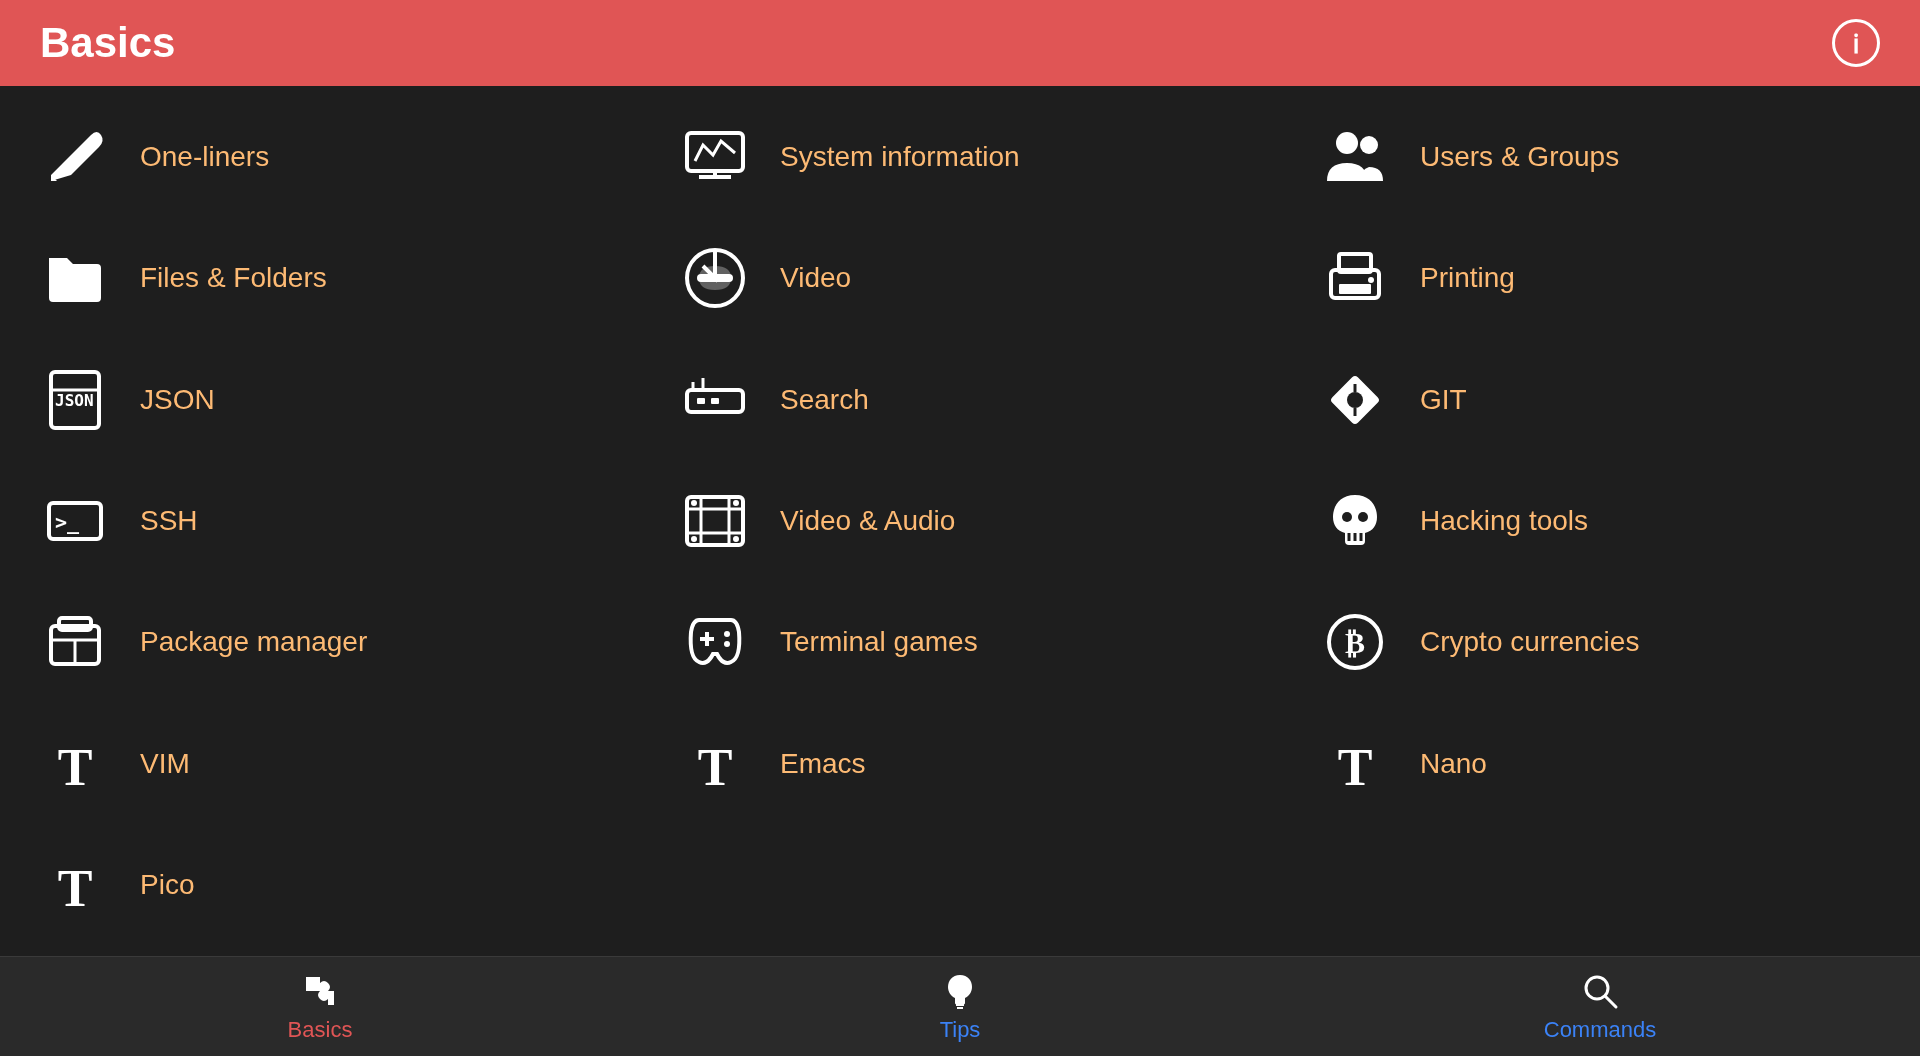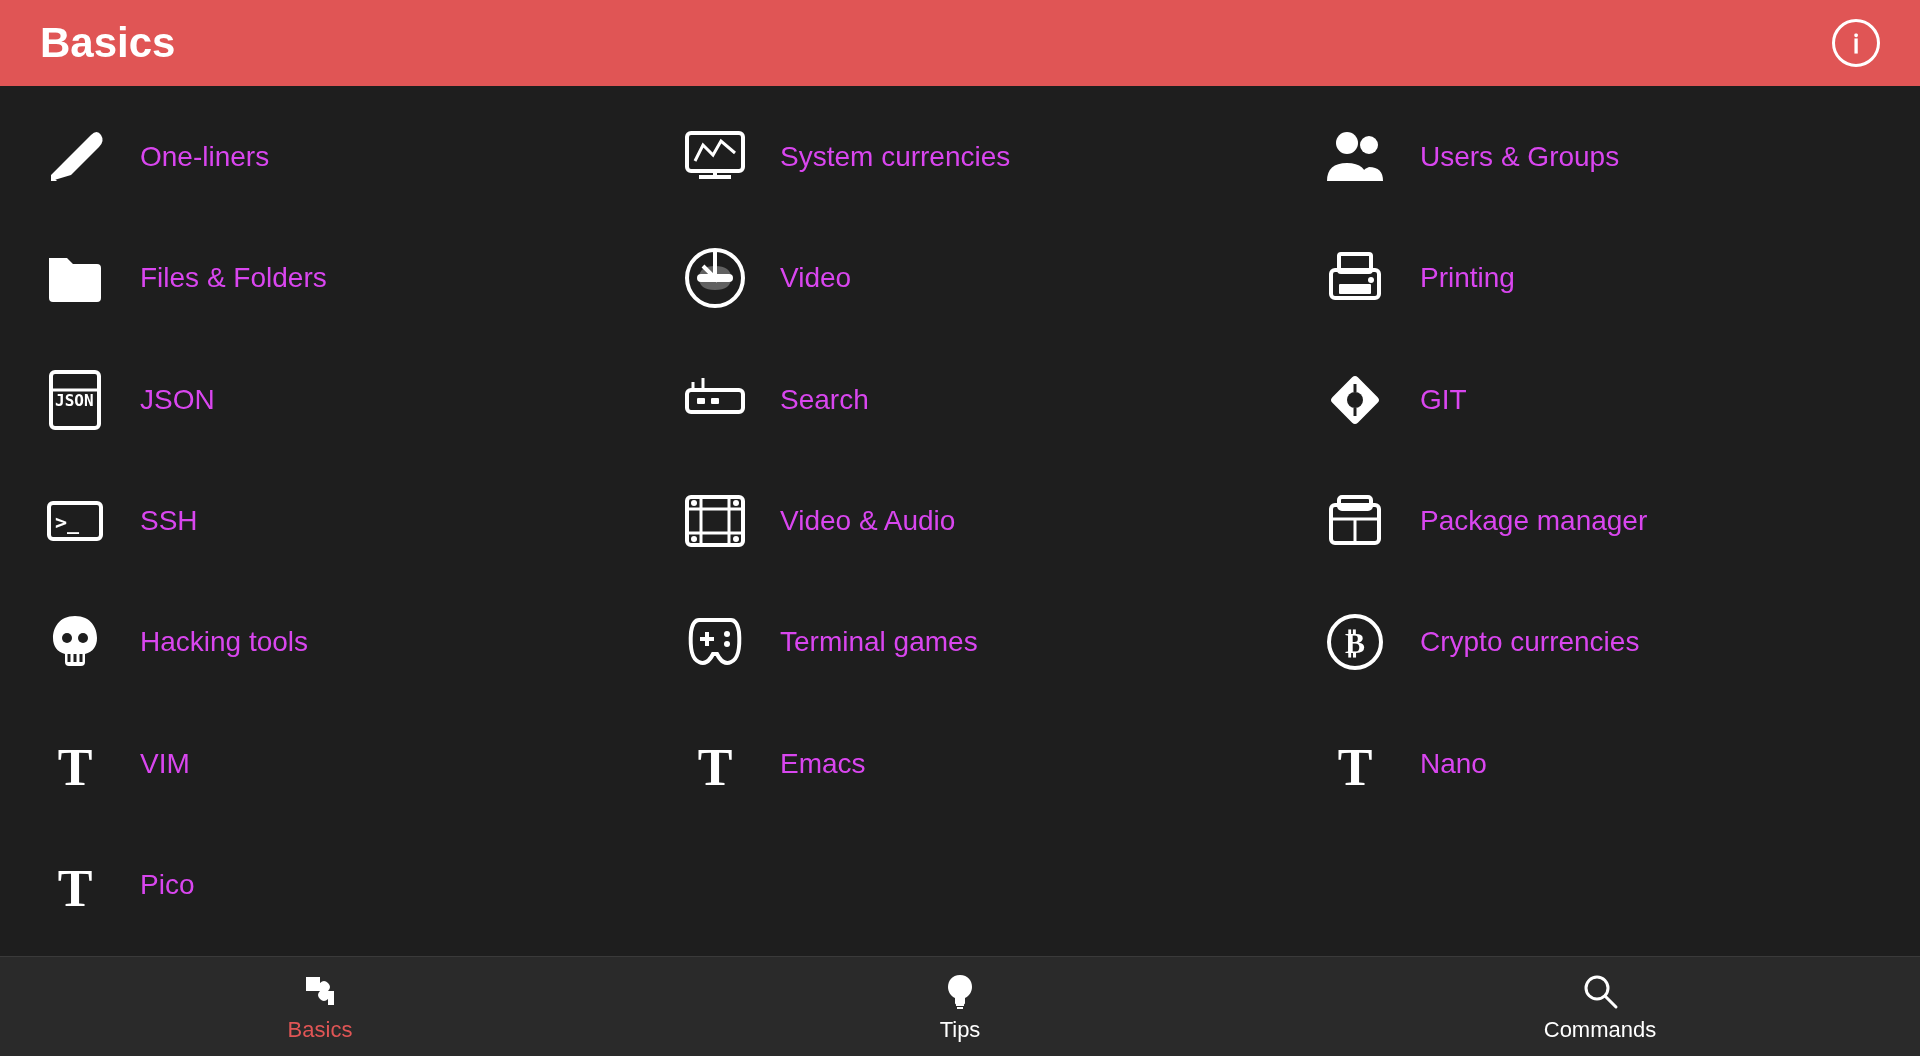"One-liners" .menu-label { color: #d946ef -> #fdba74 }
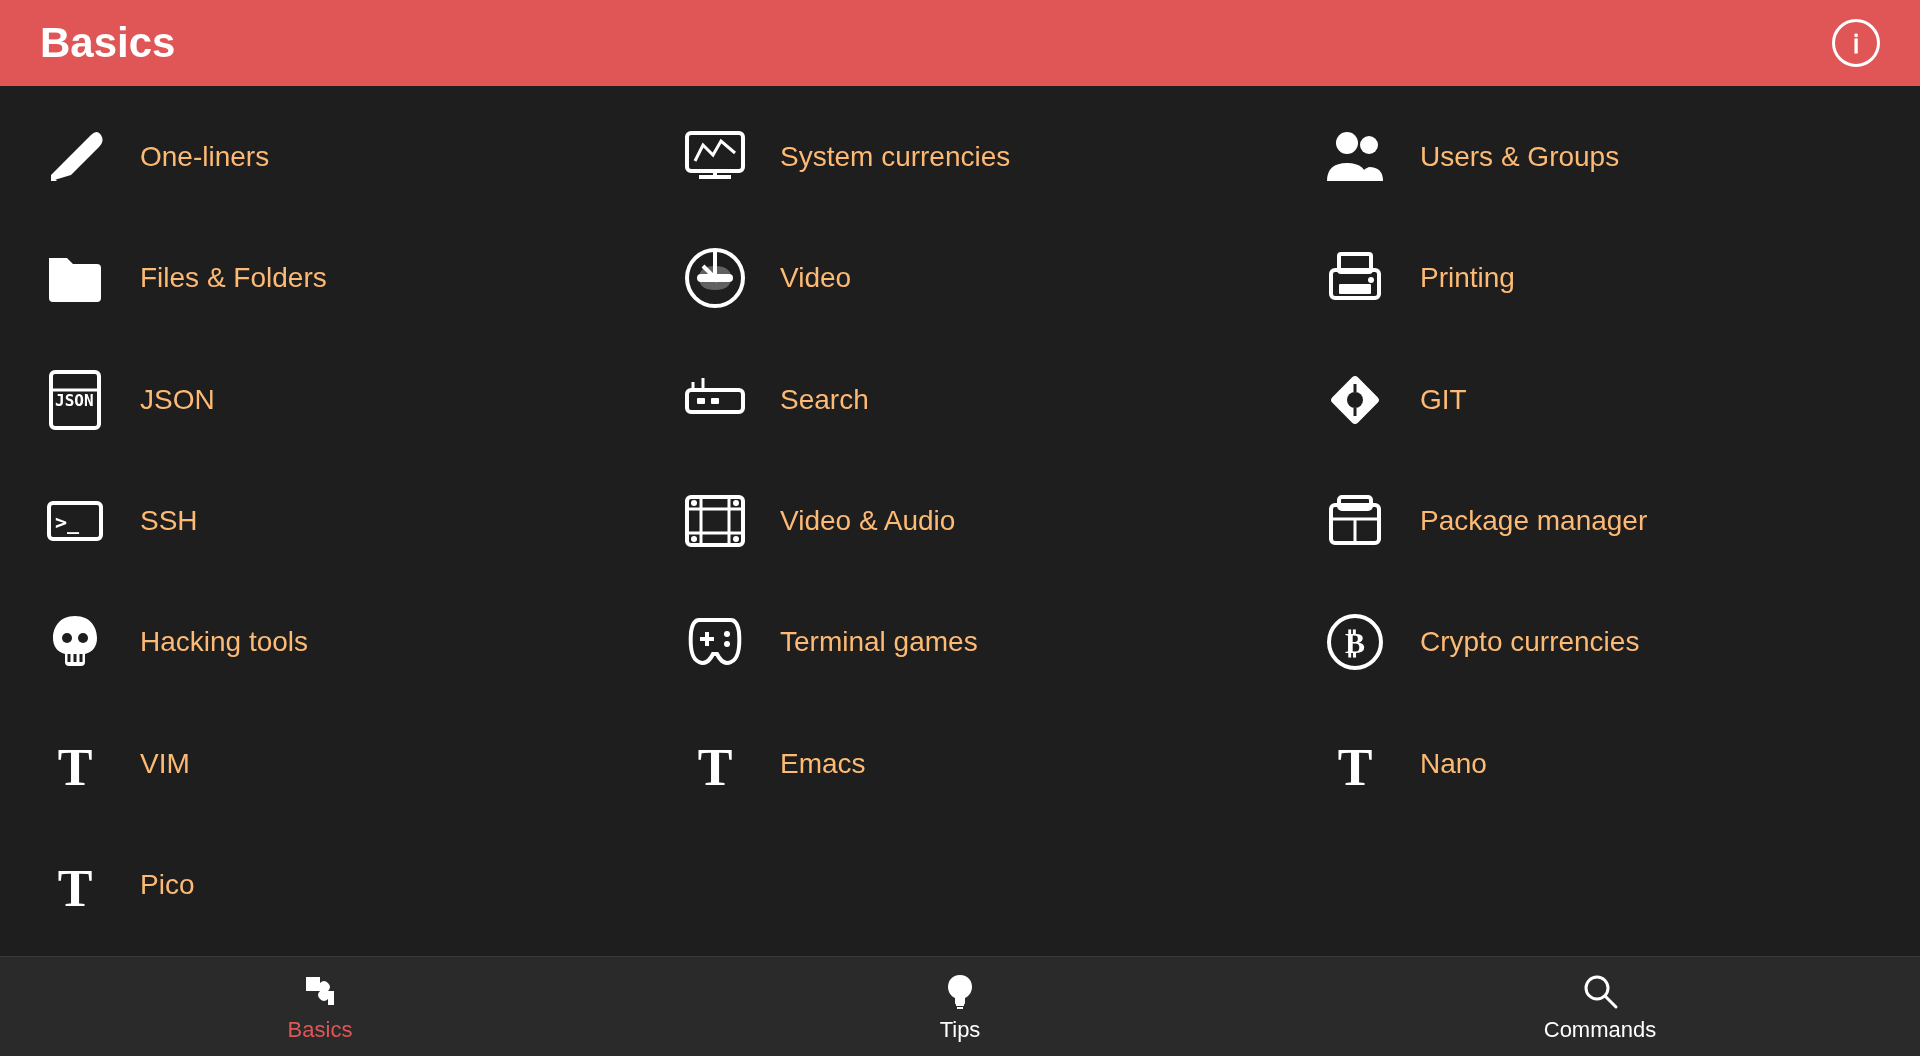"System currencies" span.menu-label { text: currencies -> information }
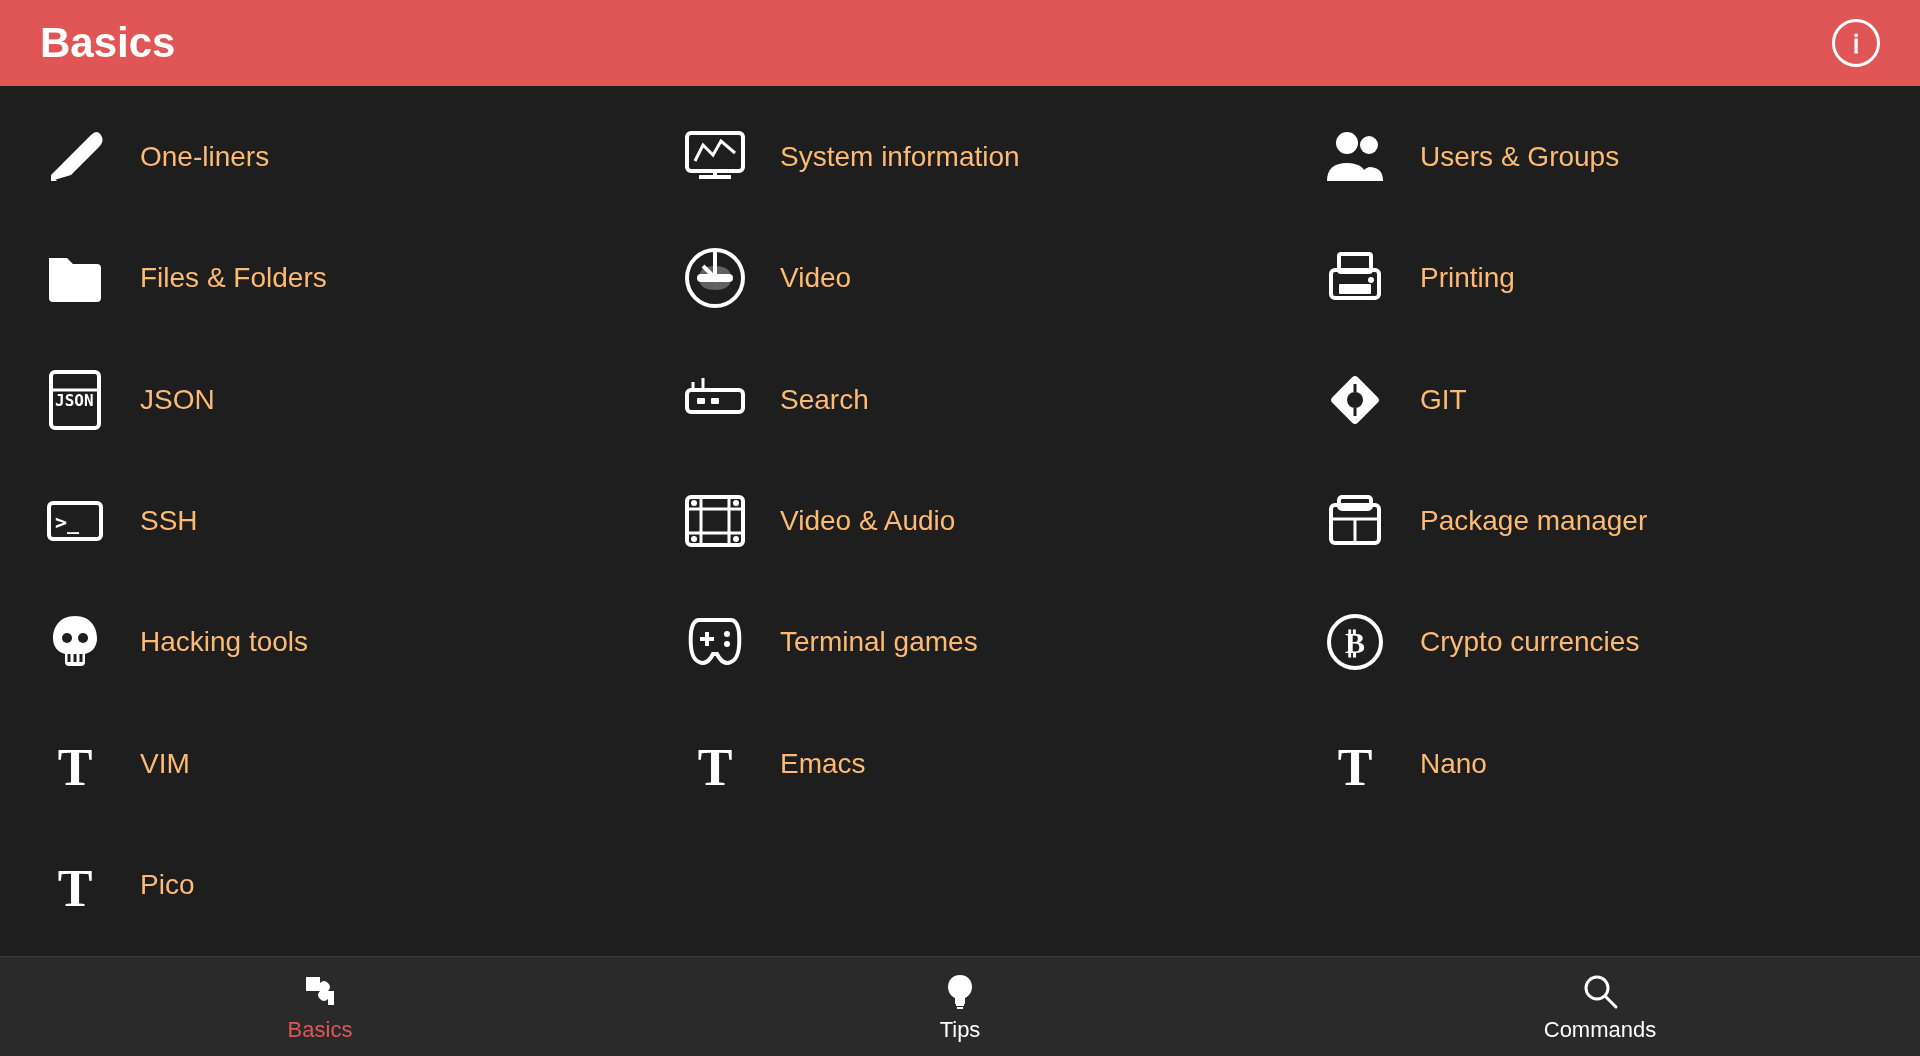"Package manager" div.menu-item { order: before "Hacking tools" -> after "Hacking tools" }
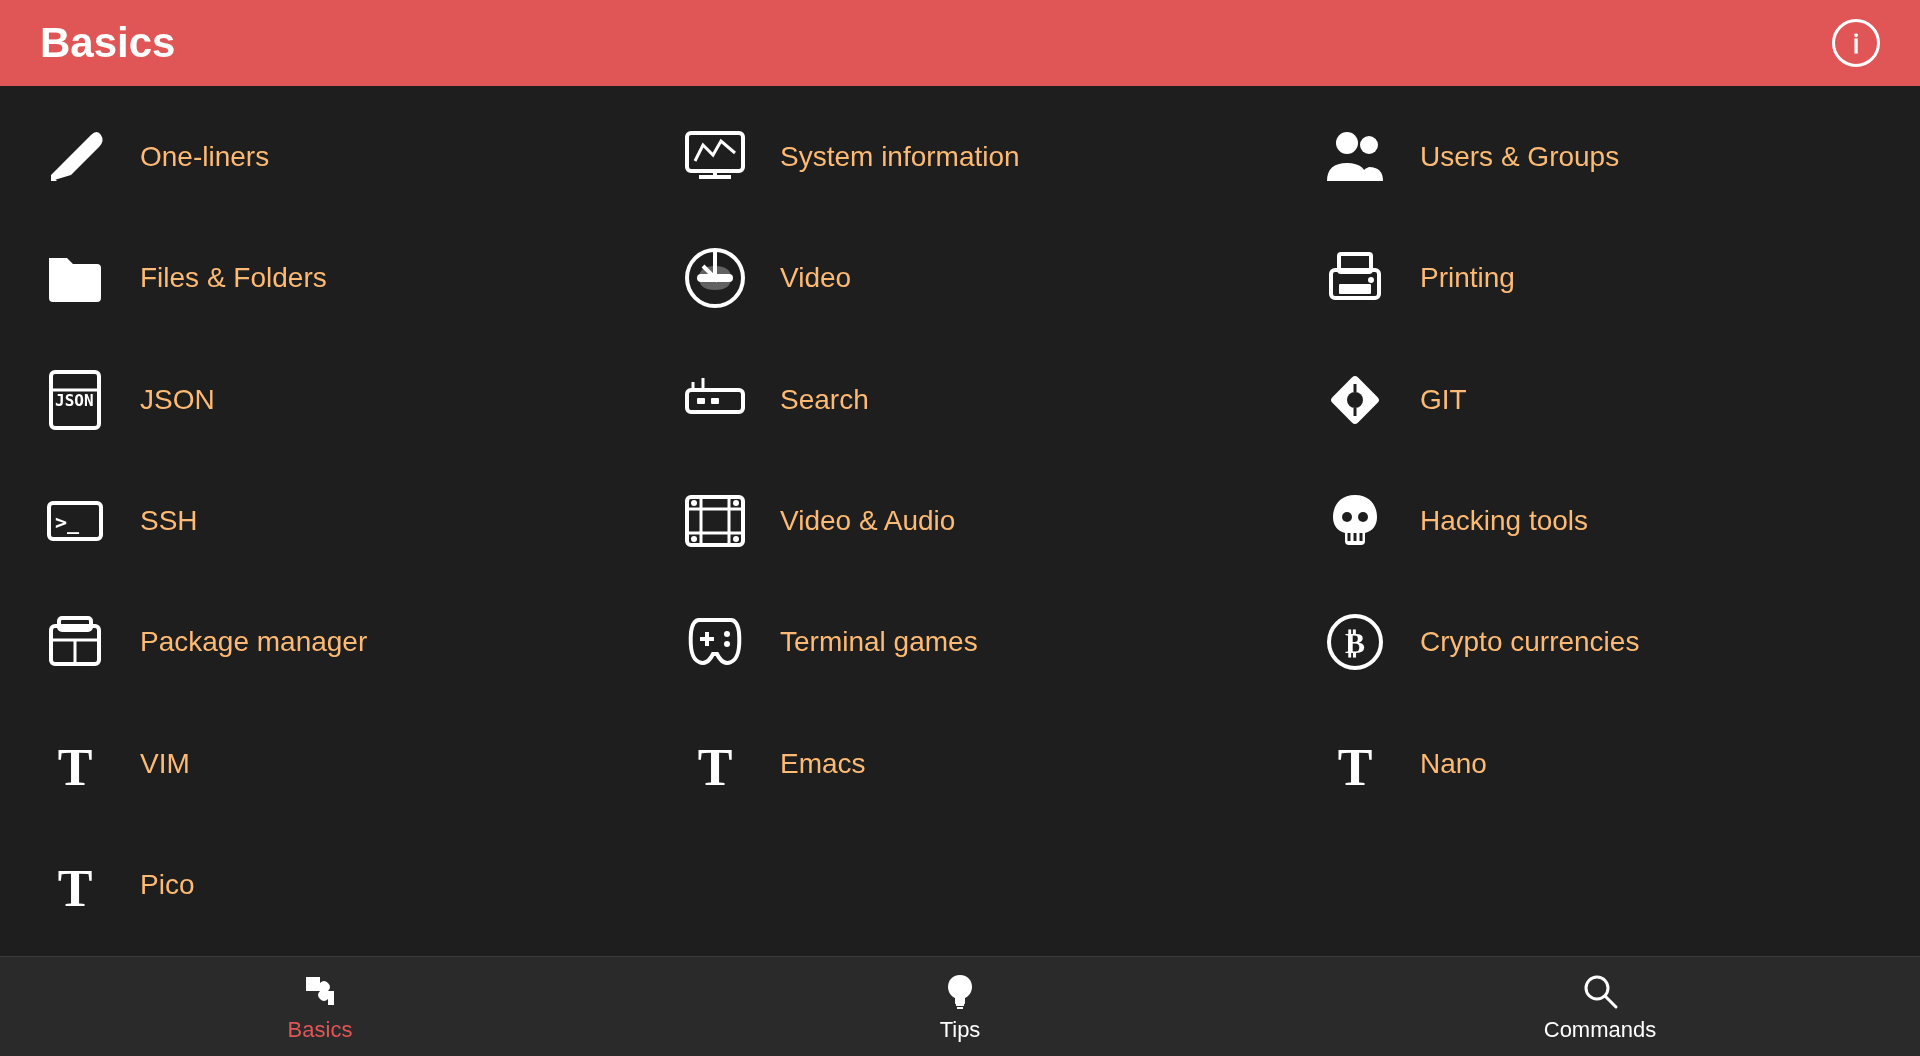"Tips" .nav-item:not(.active) .nav-label { color: #ffffff -> #3b82f6 }
